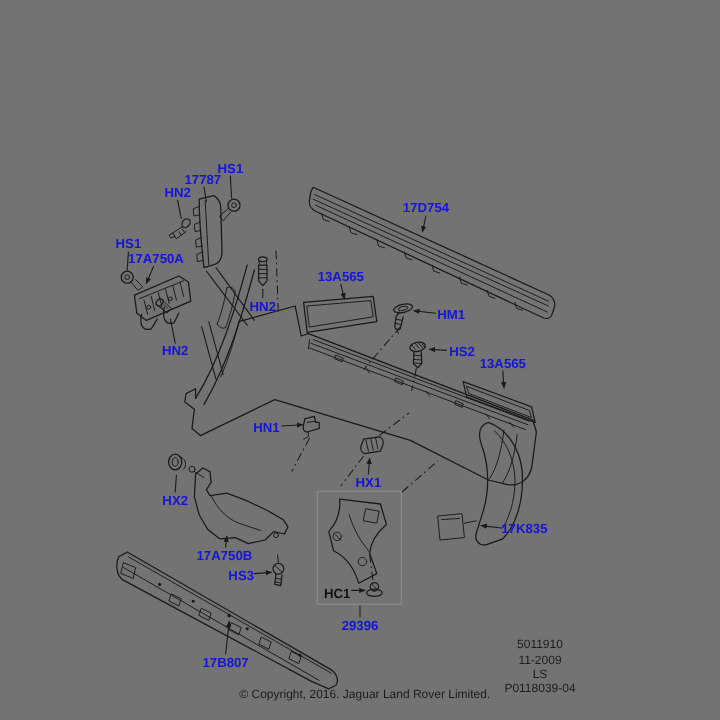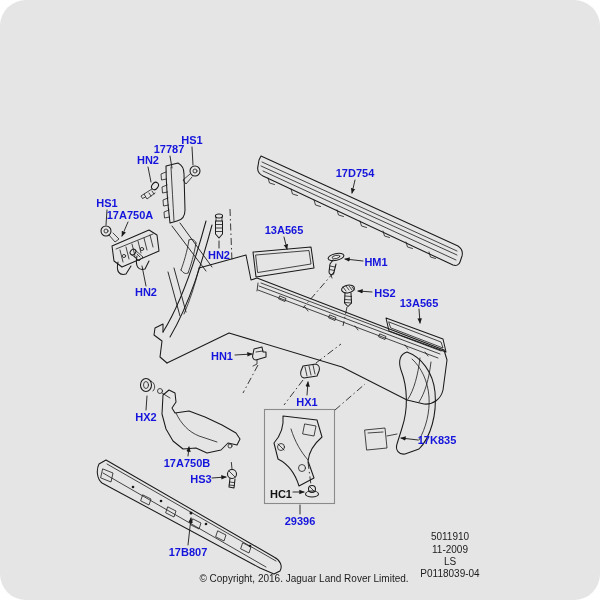"HS1" .stage { background: #e5e5e5 -> #737373; border-radius: 26px -> none }
